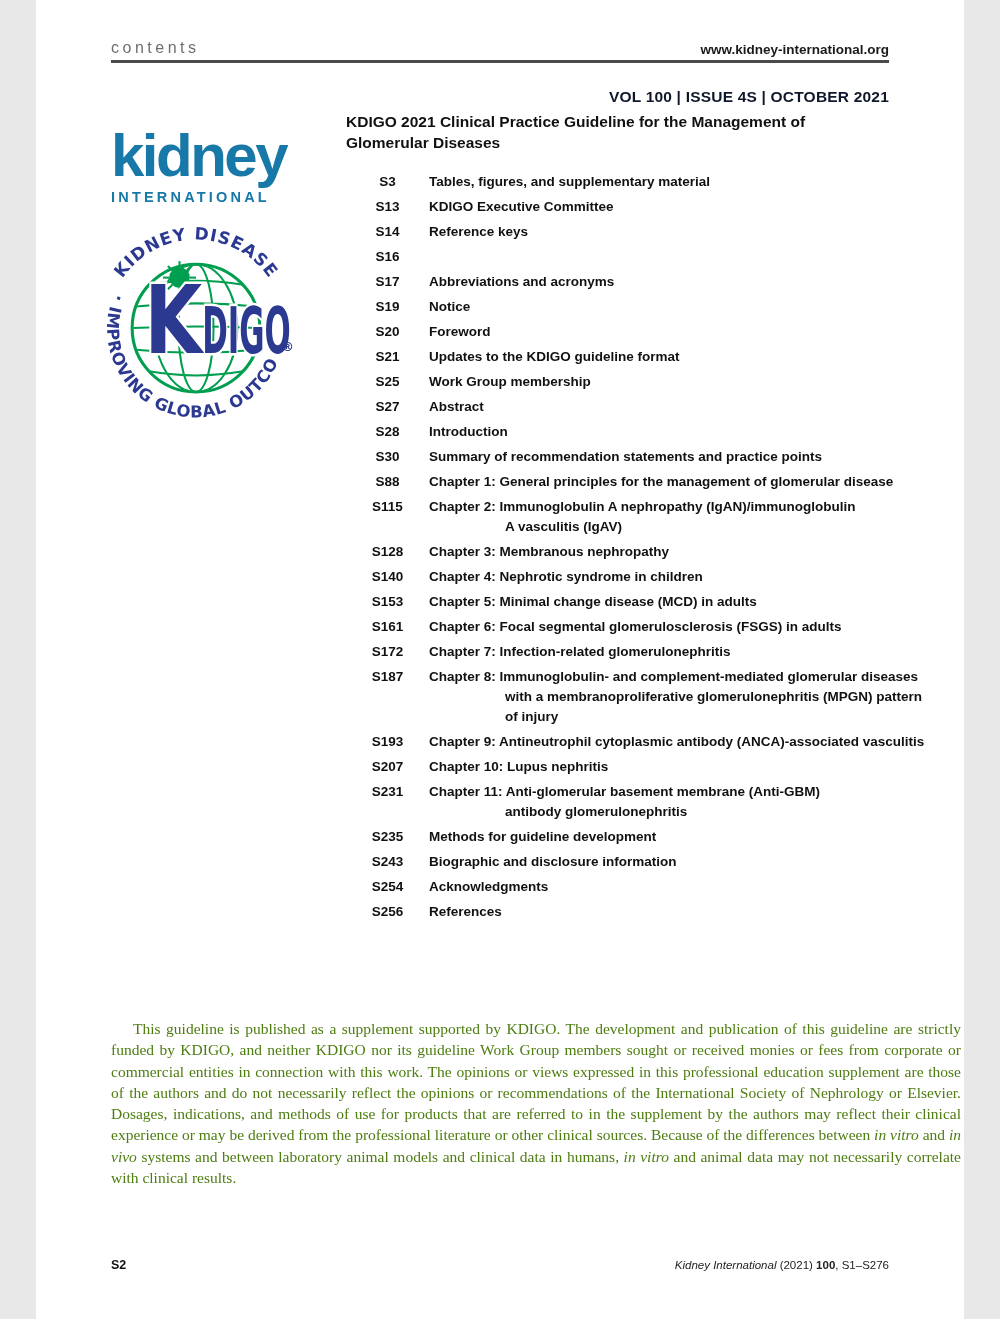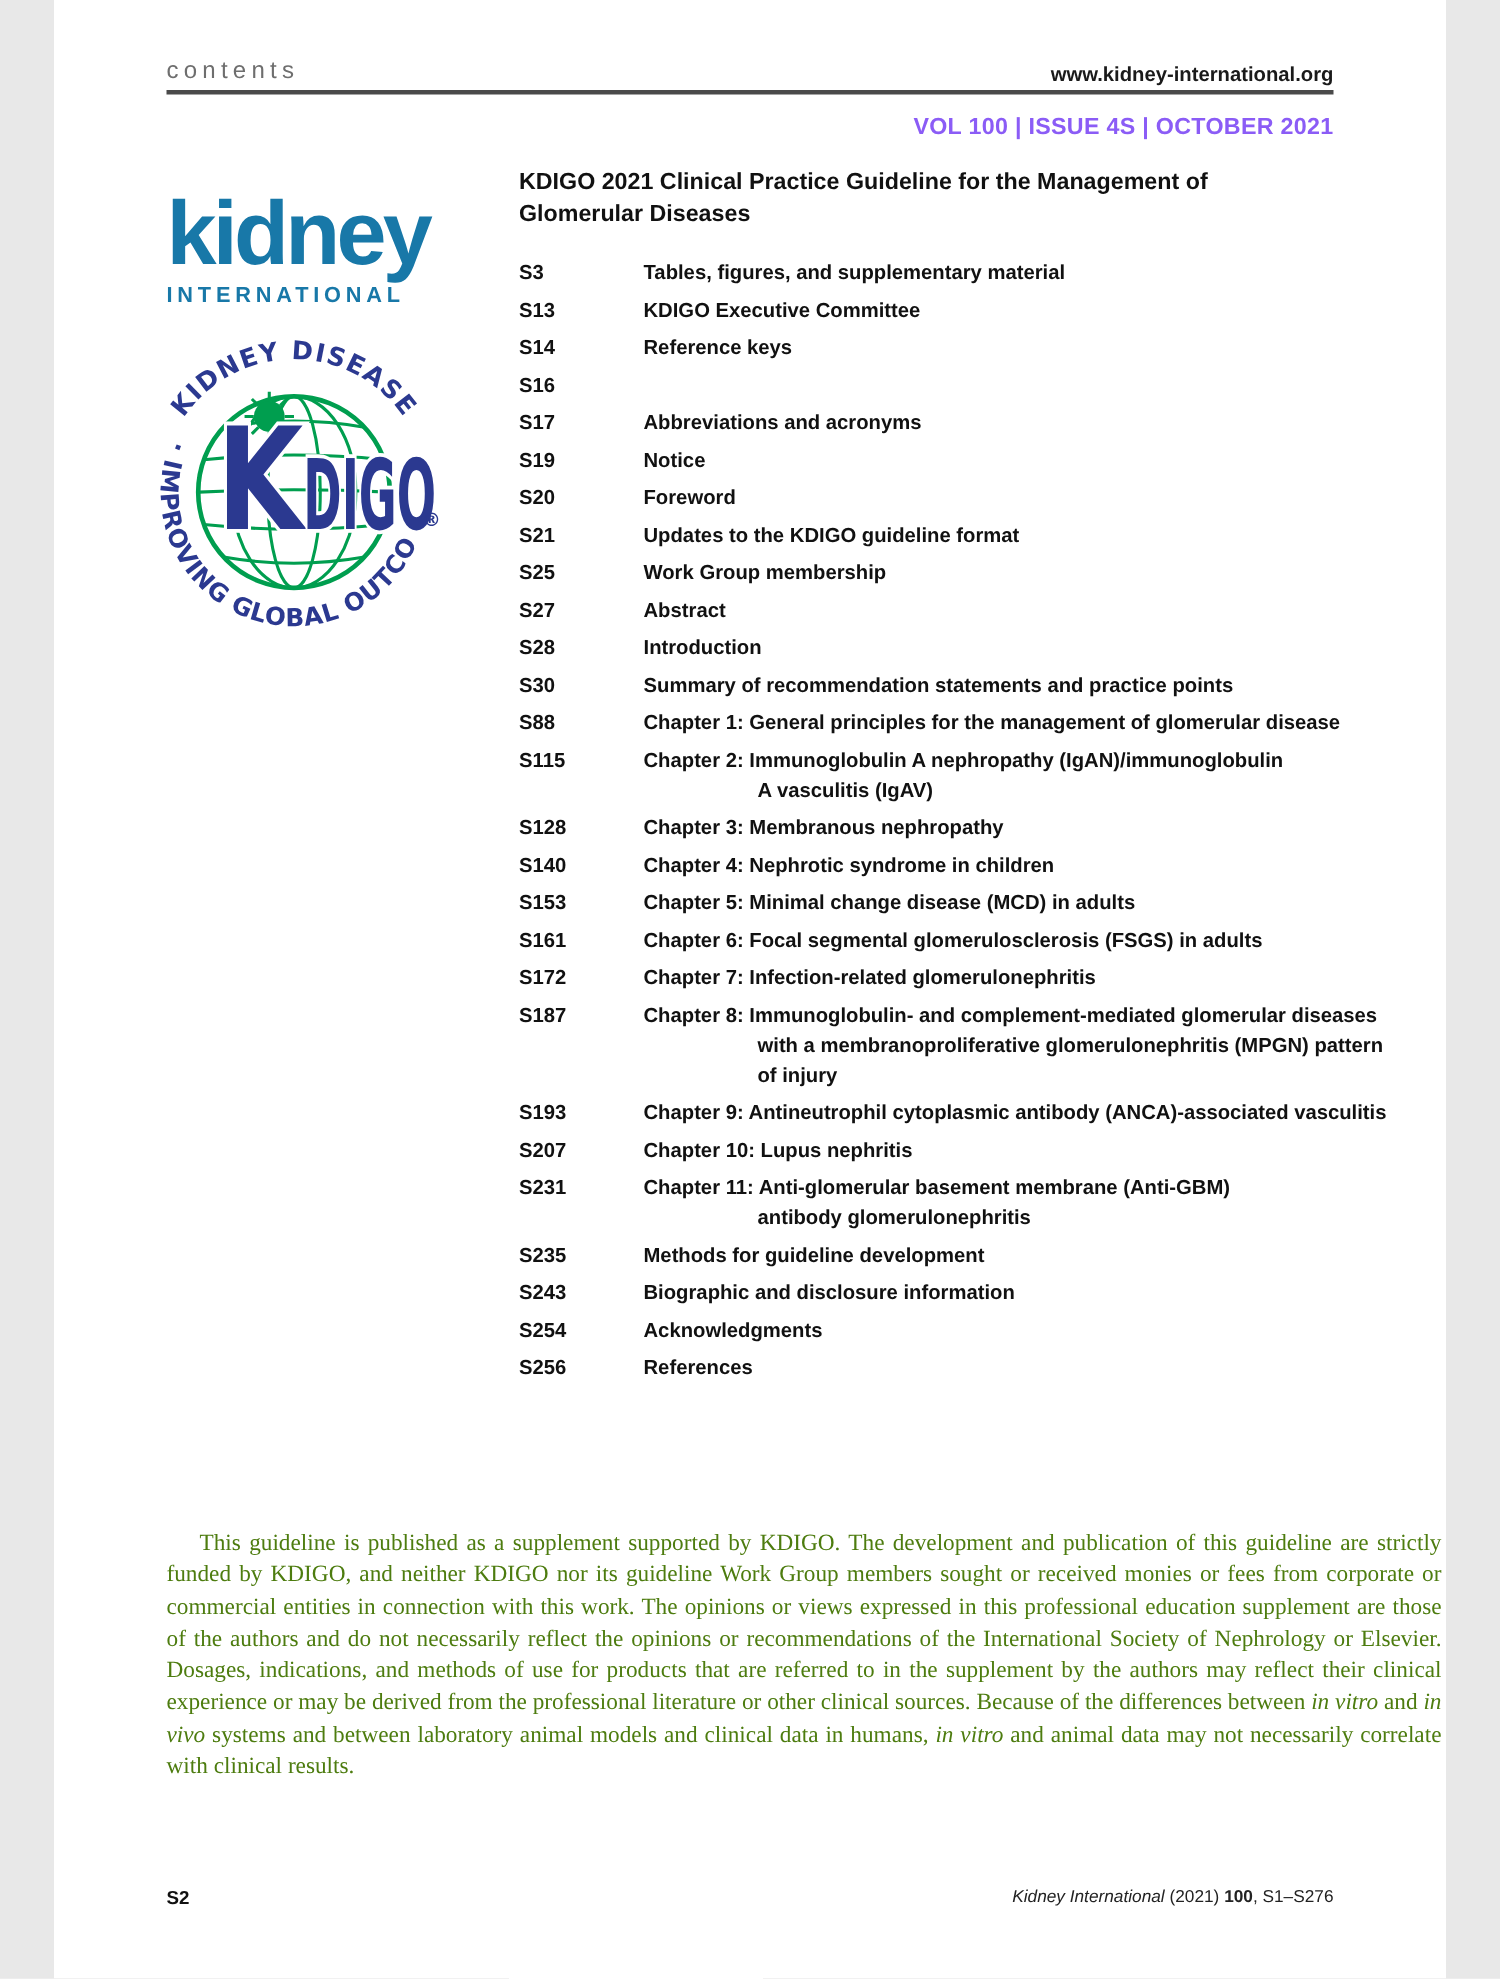"VOL 100 | ISSUE 4S" .volume-line { color: #8b5cf6 -> #0f172a; top: 76px -> 88px }
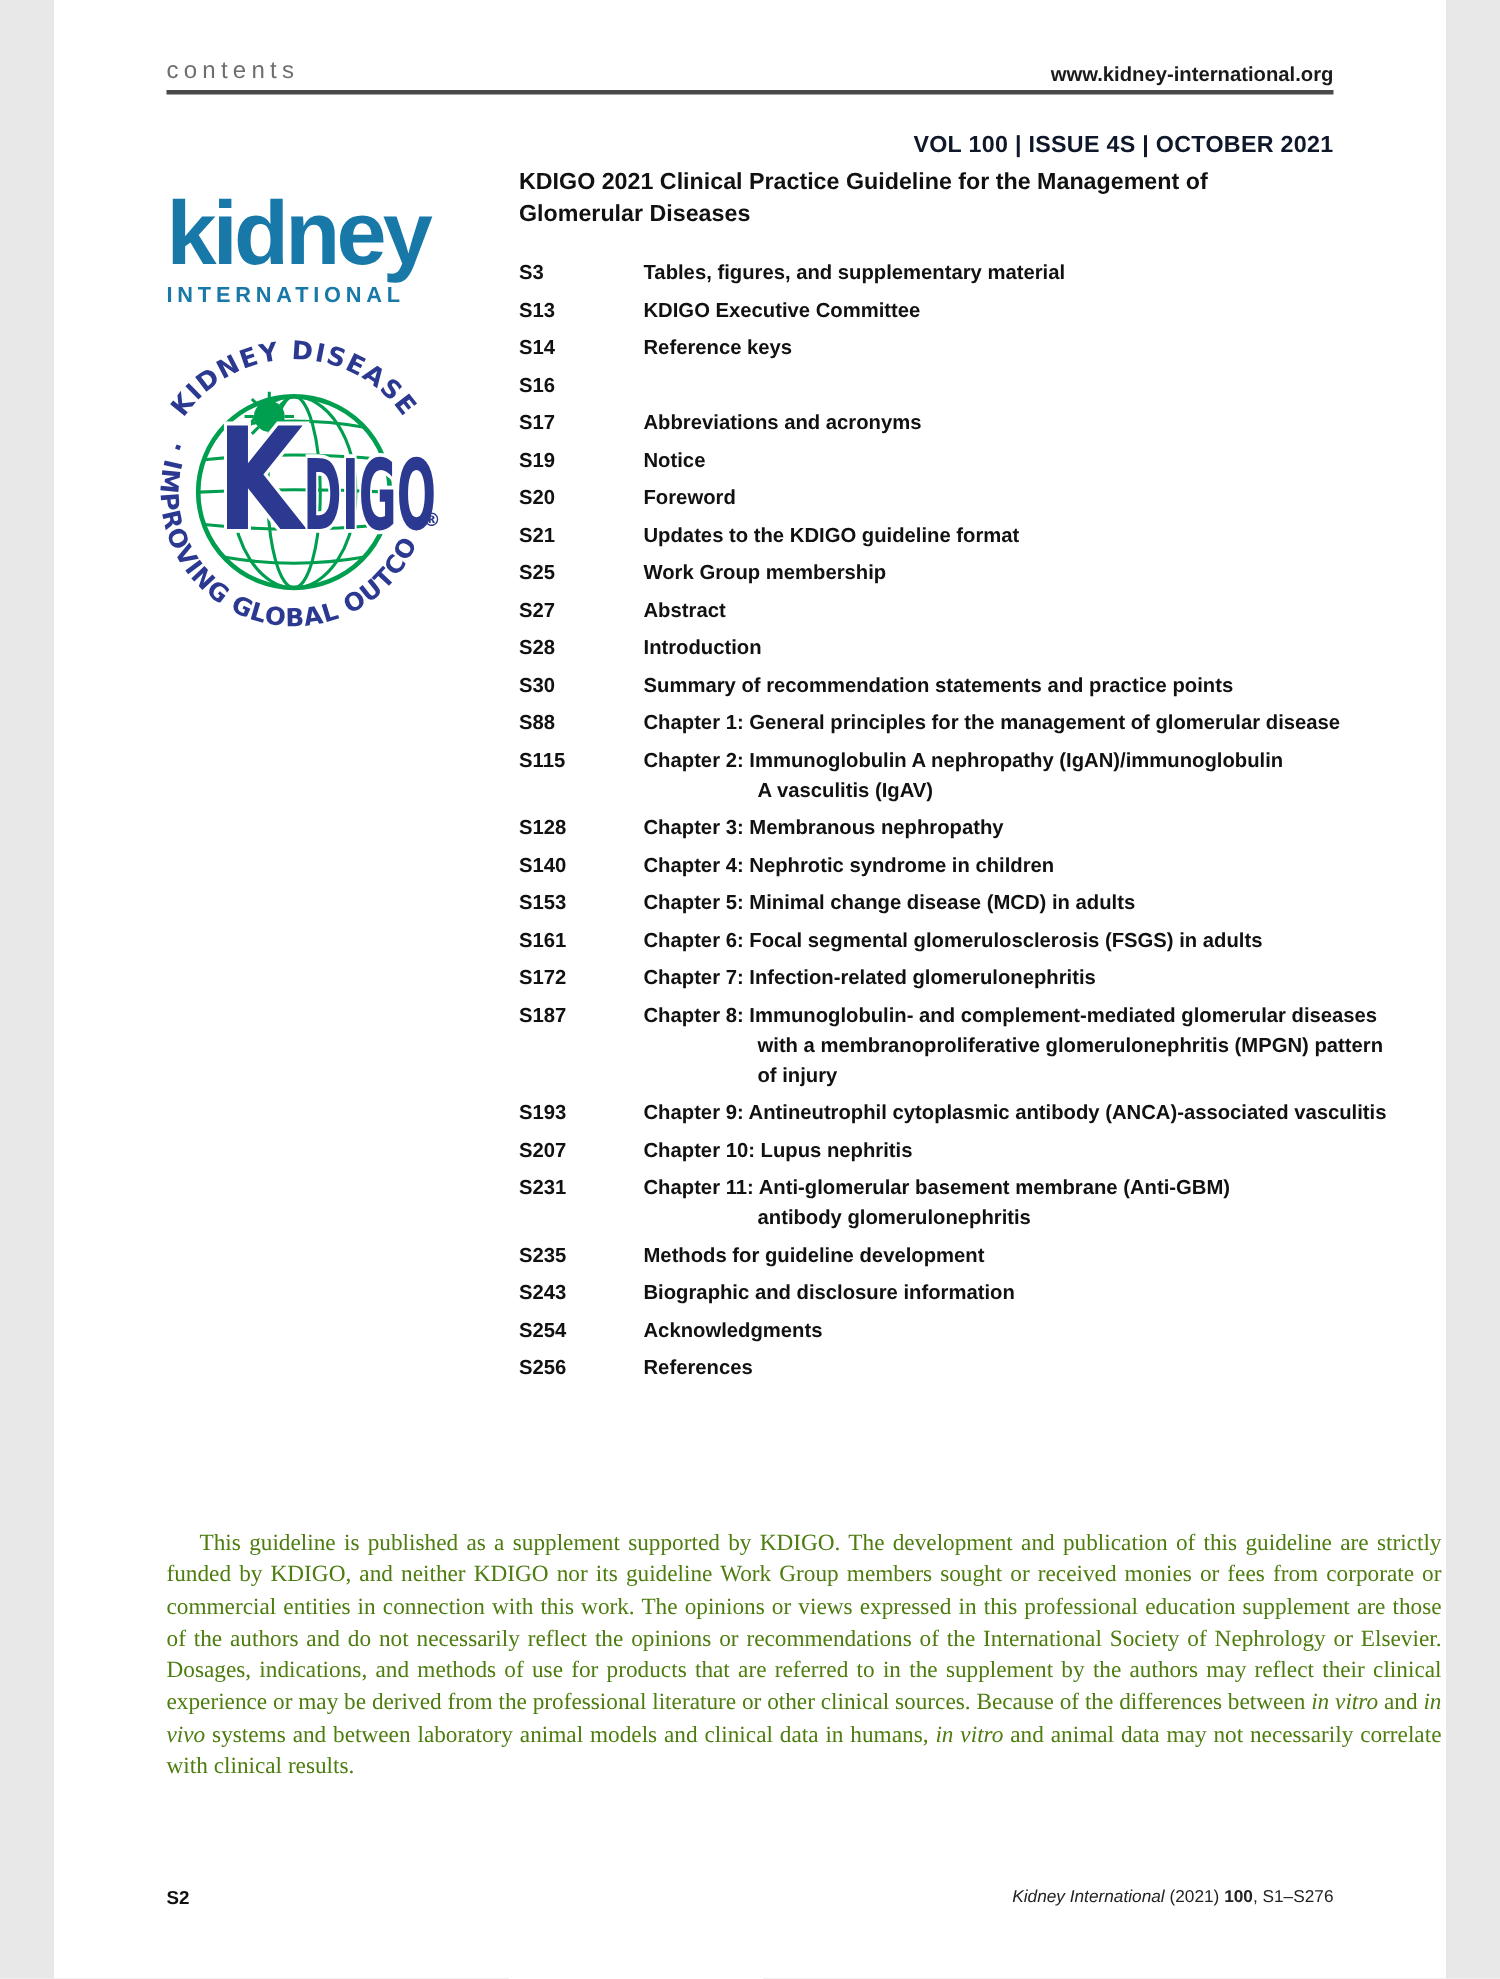"S3" .toc-page { text-align: none -> center }
